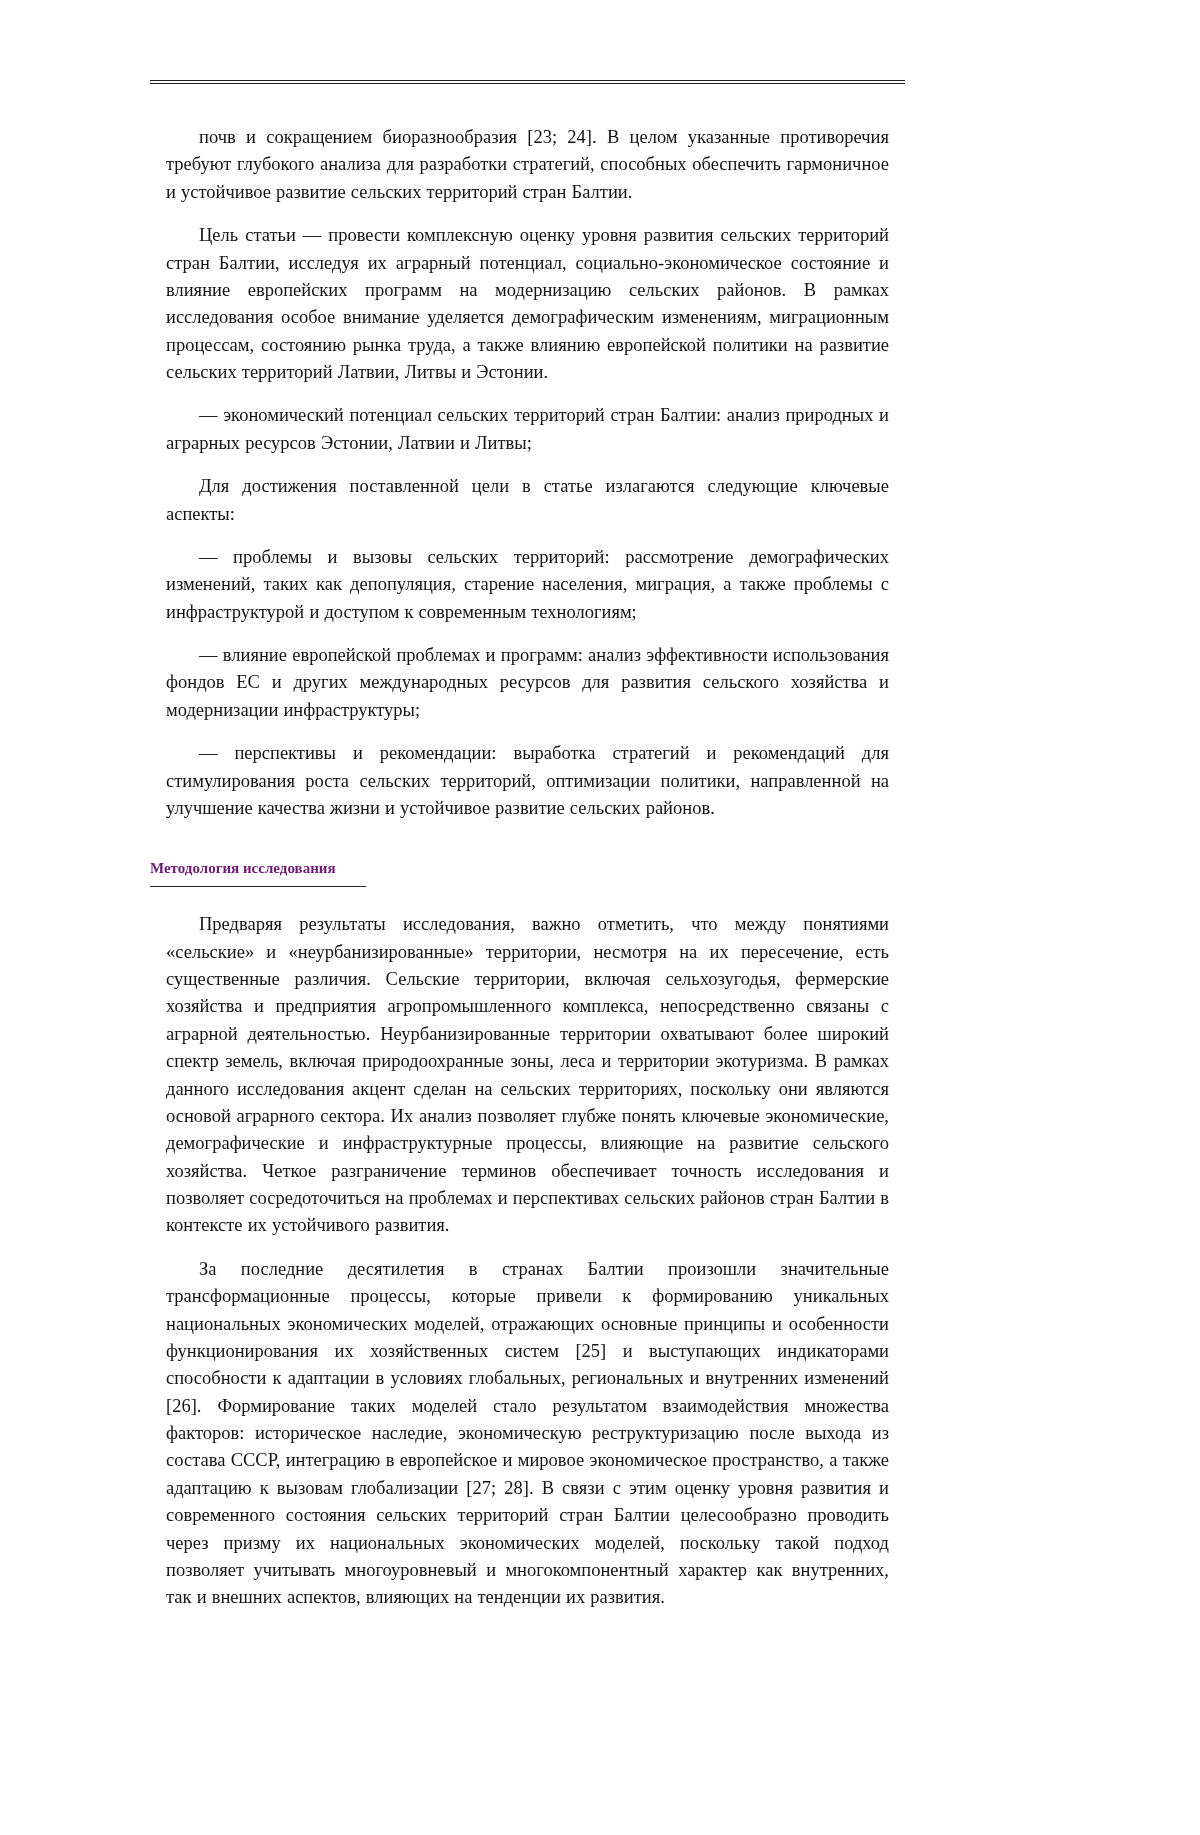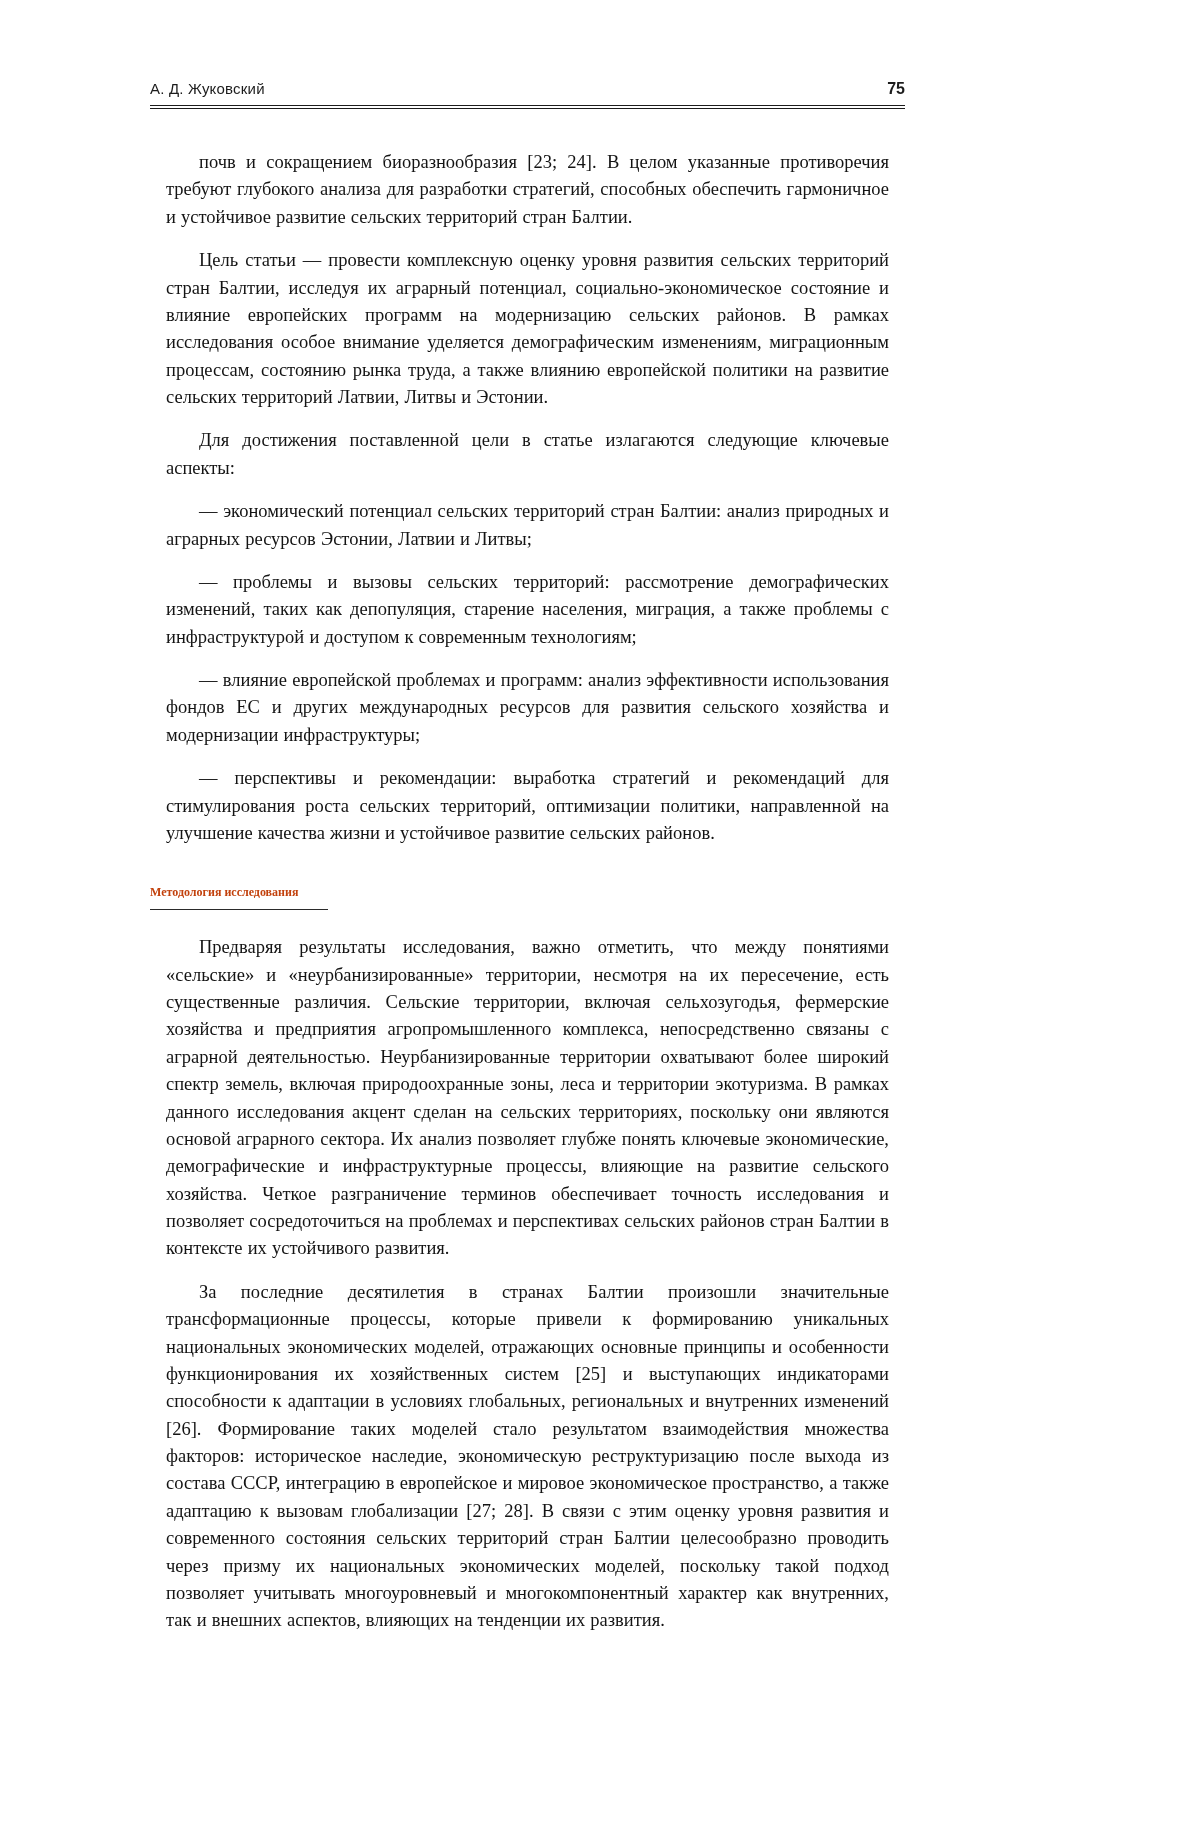"А. Д. Жуковский" header.running-head { html: <header> <span>А. Д. Жуковский</span> <span>75</span> </header> -> none }
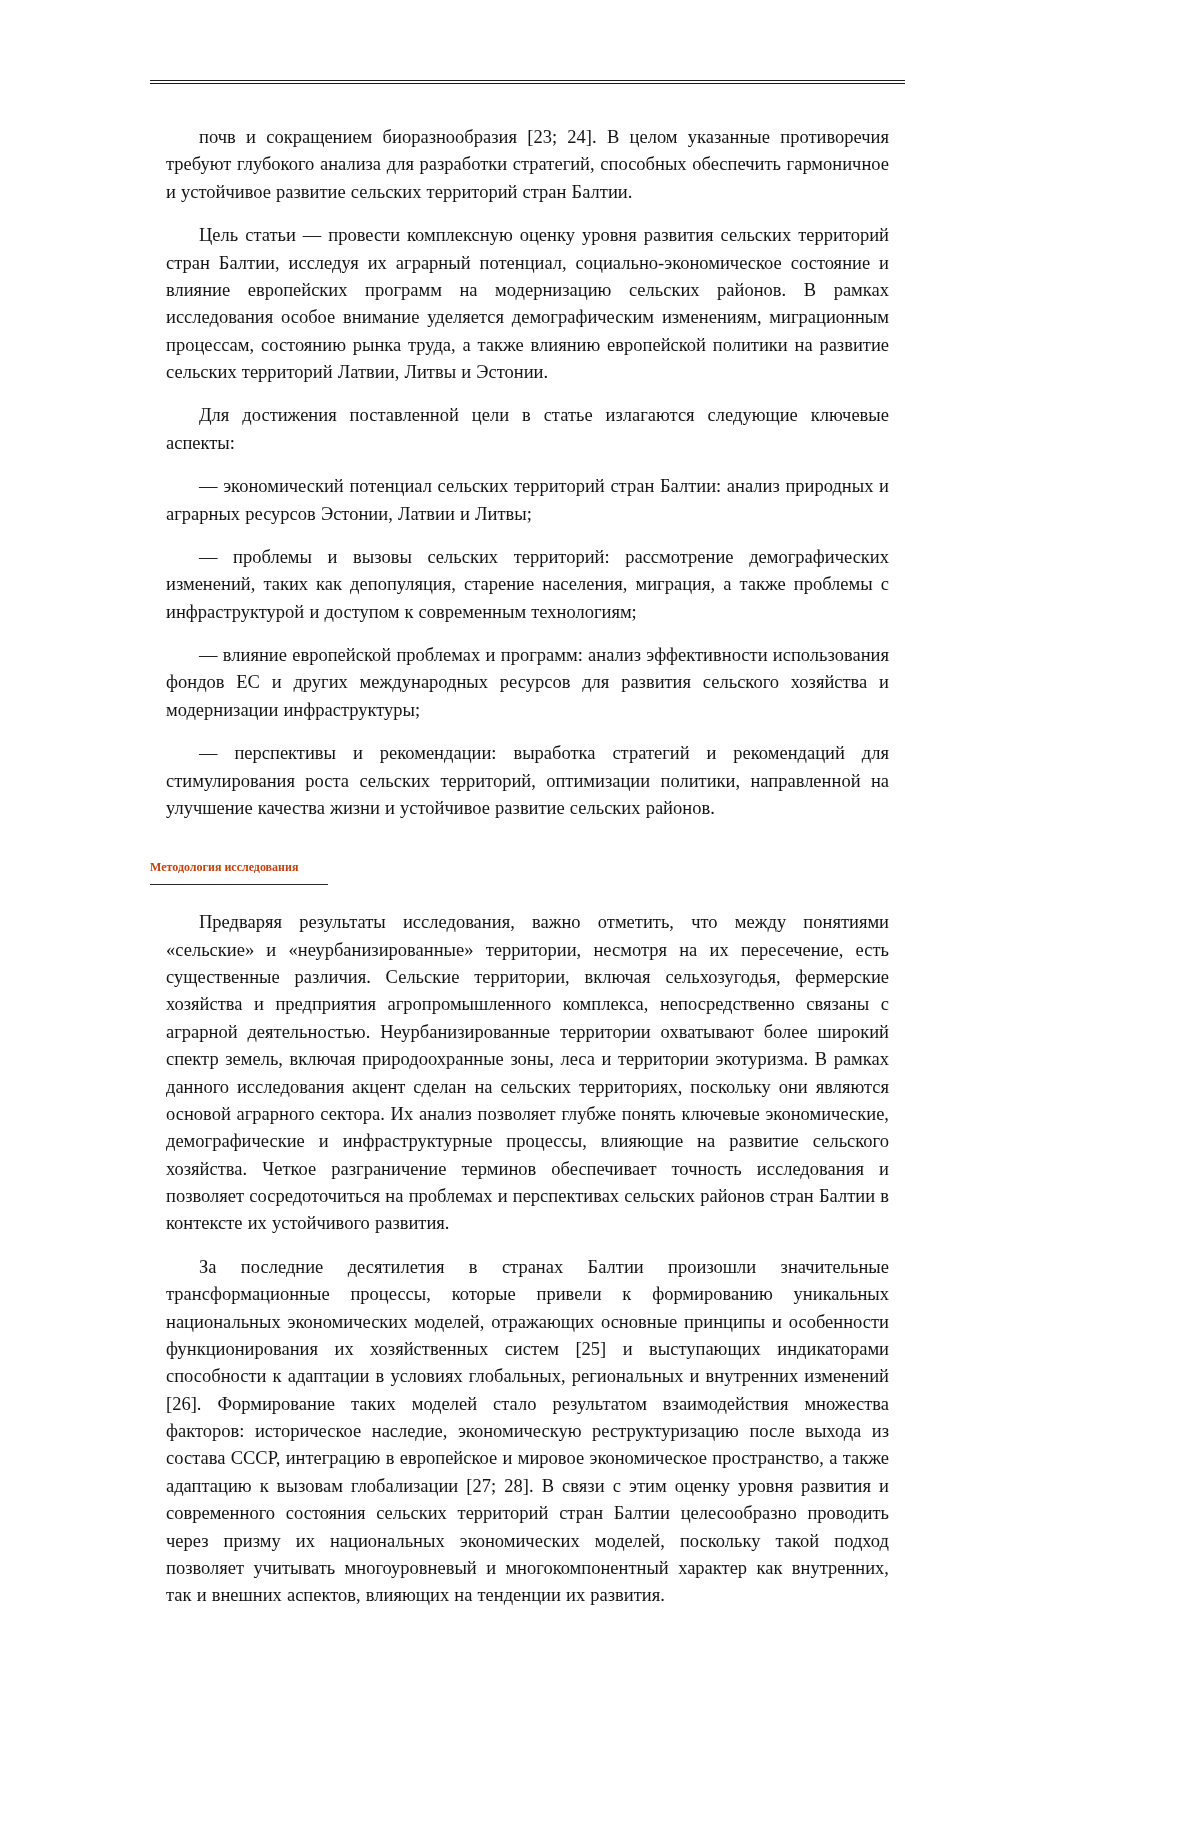"Для достижения поставленной цели в" p.para { order: before "— экономический потенциал сельских" -> after "— экономический потенциал сельских" }
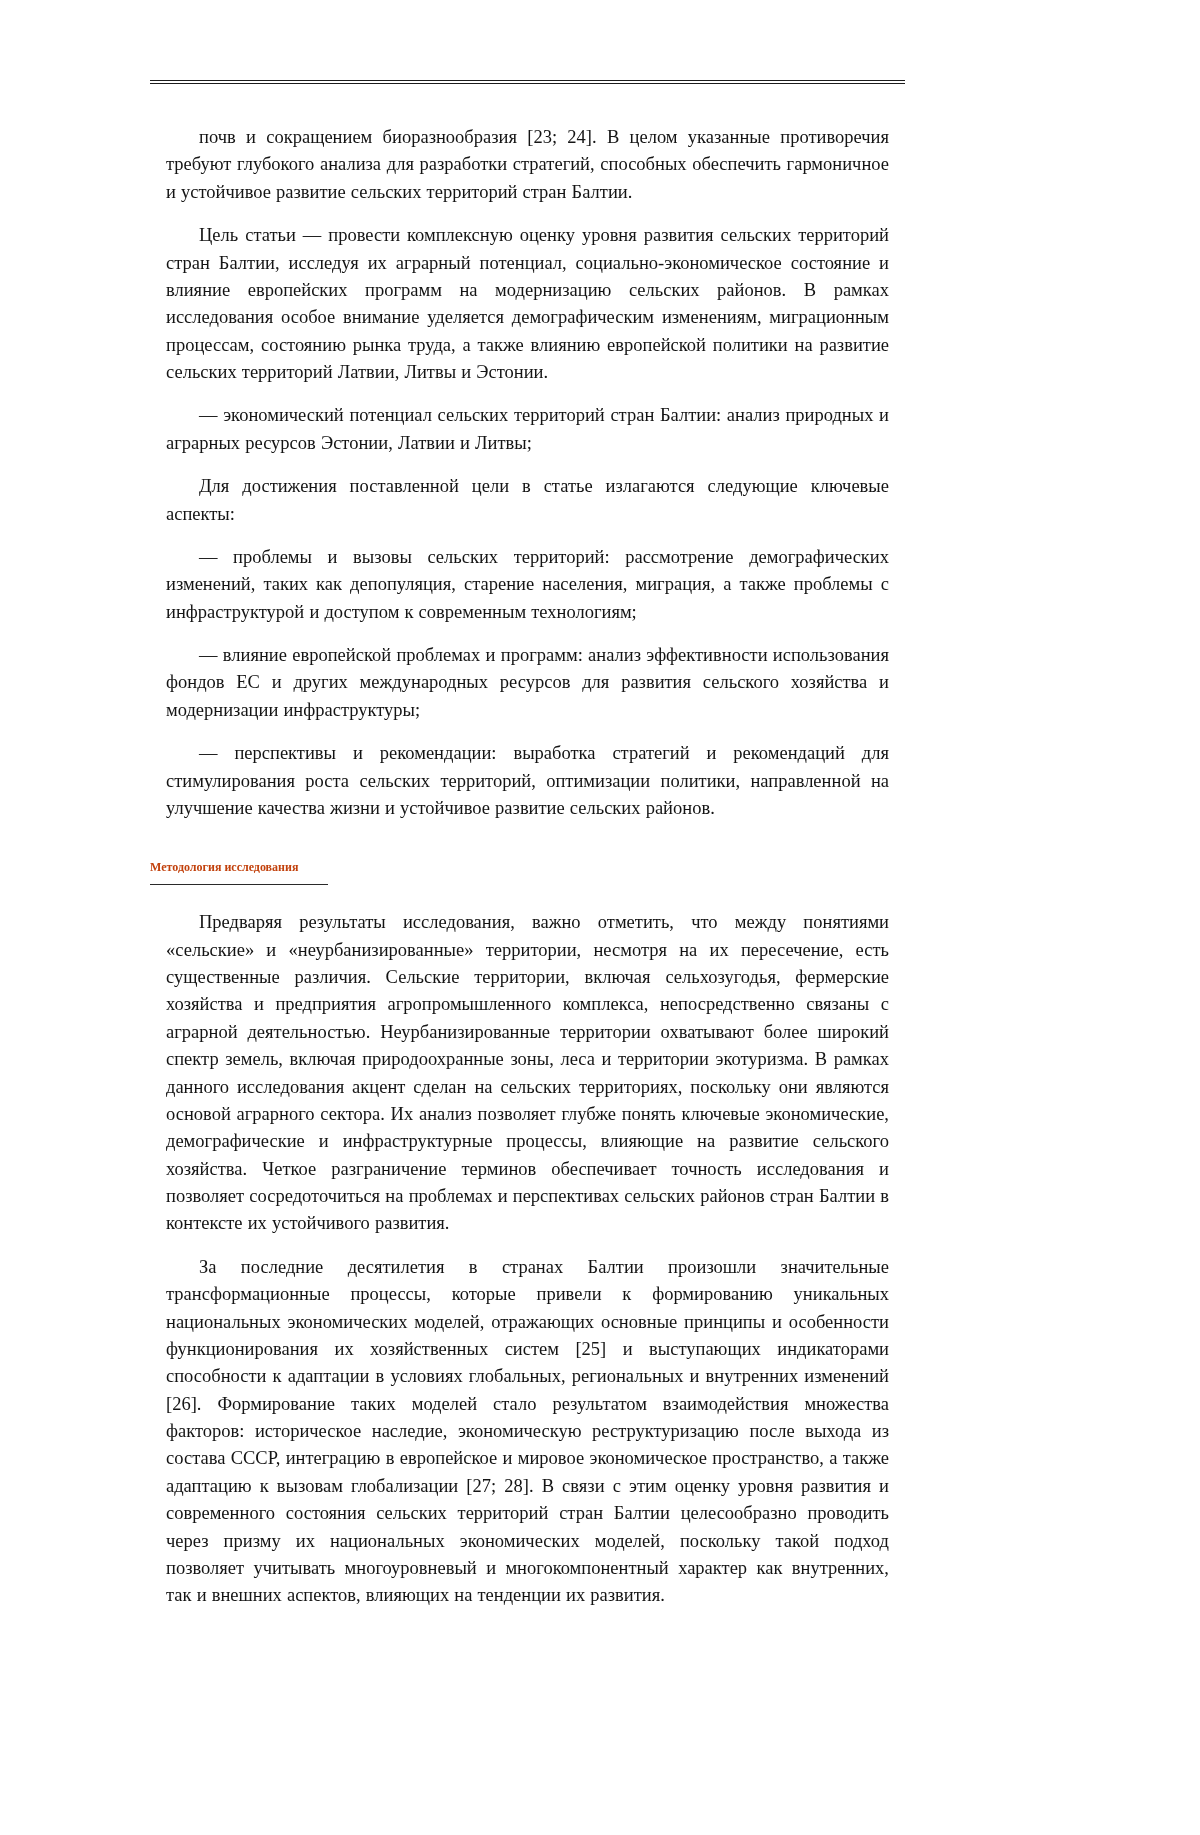"Методология исследования" .section-heading { color: #c2410c -> #701a75; font-size: 12px -> 15px }
